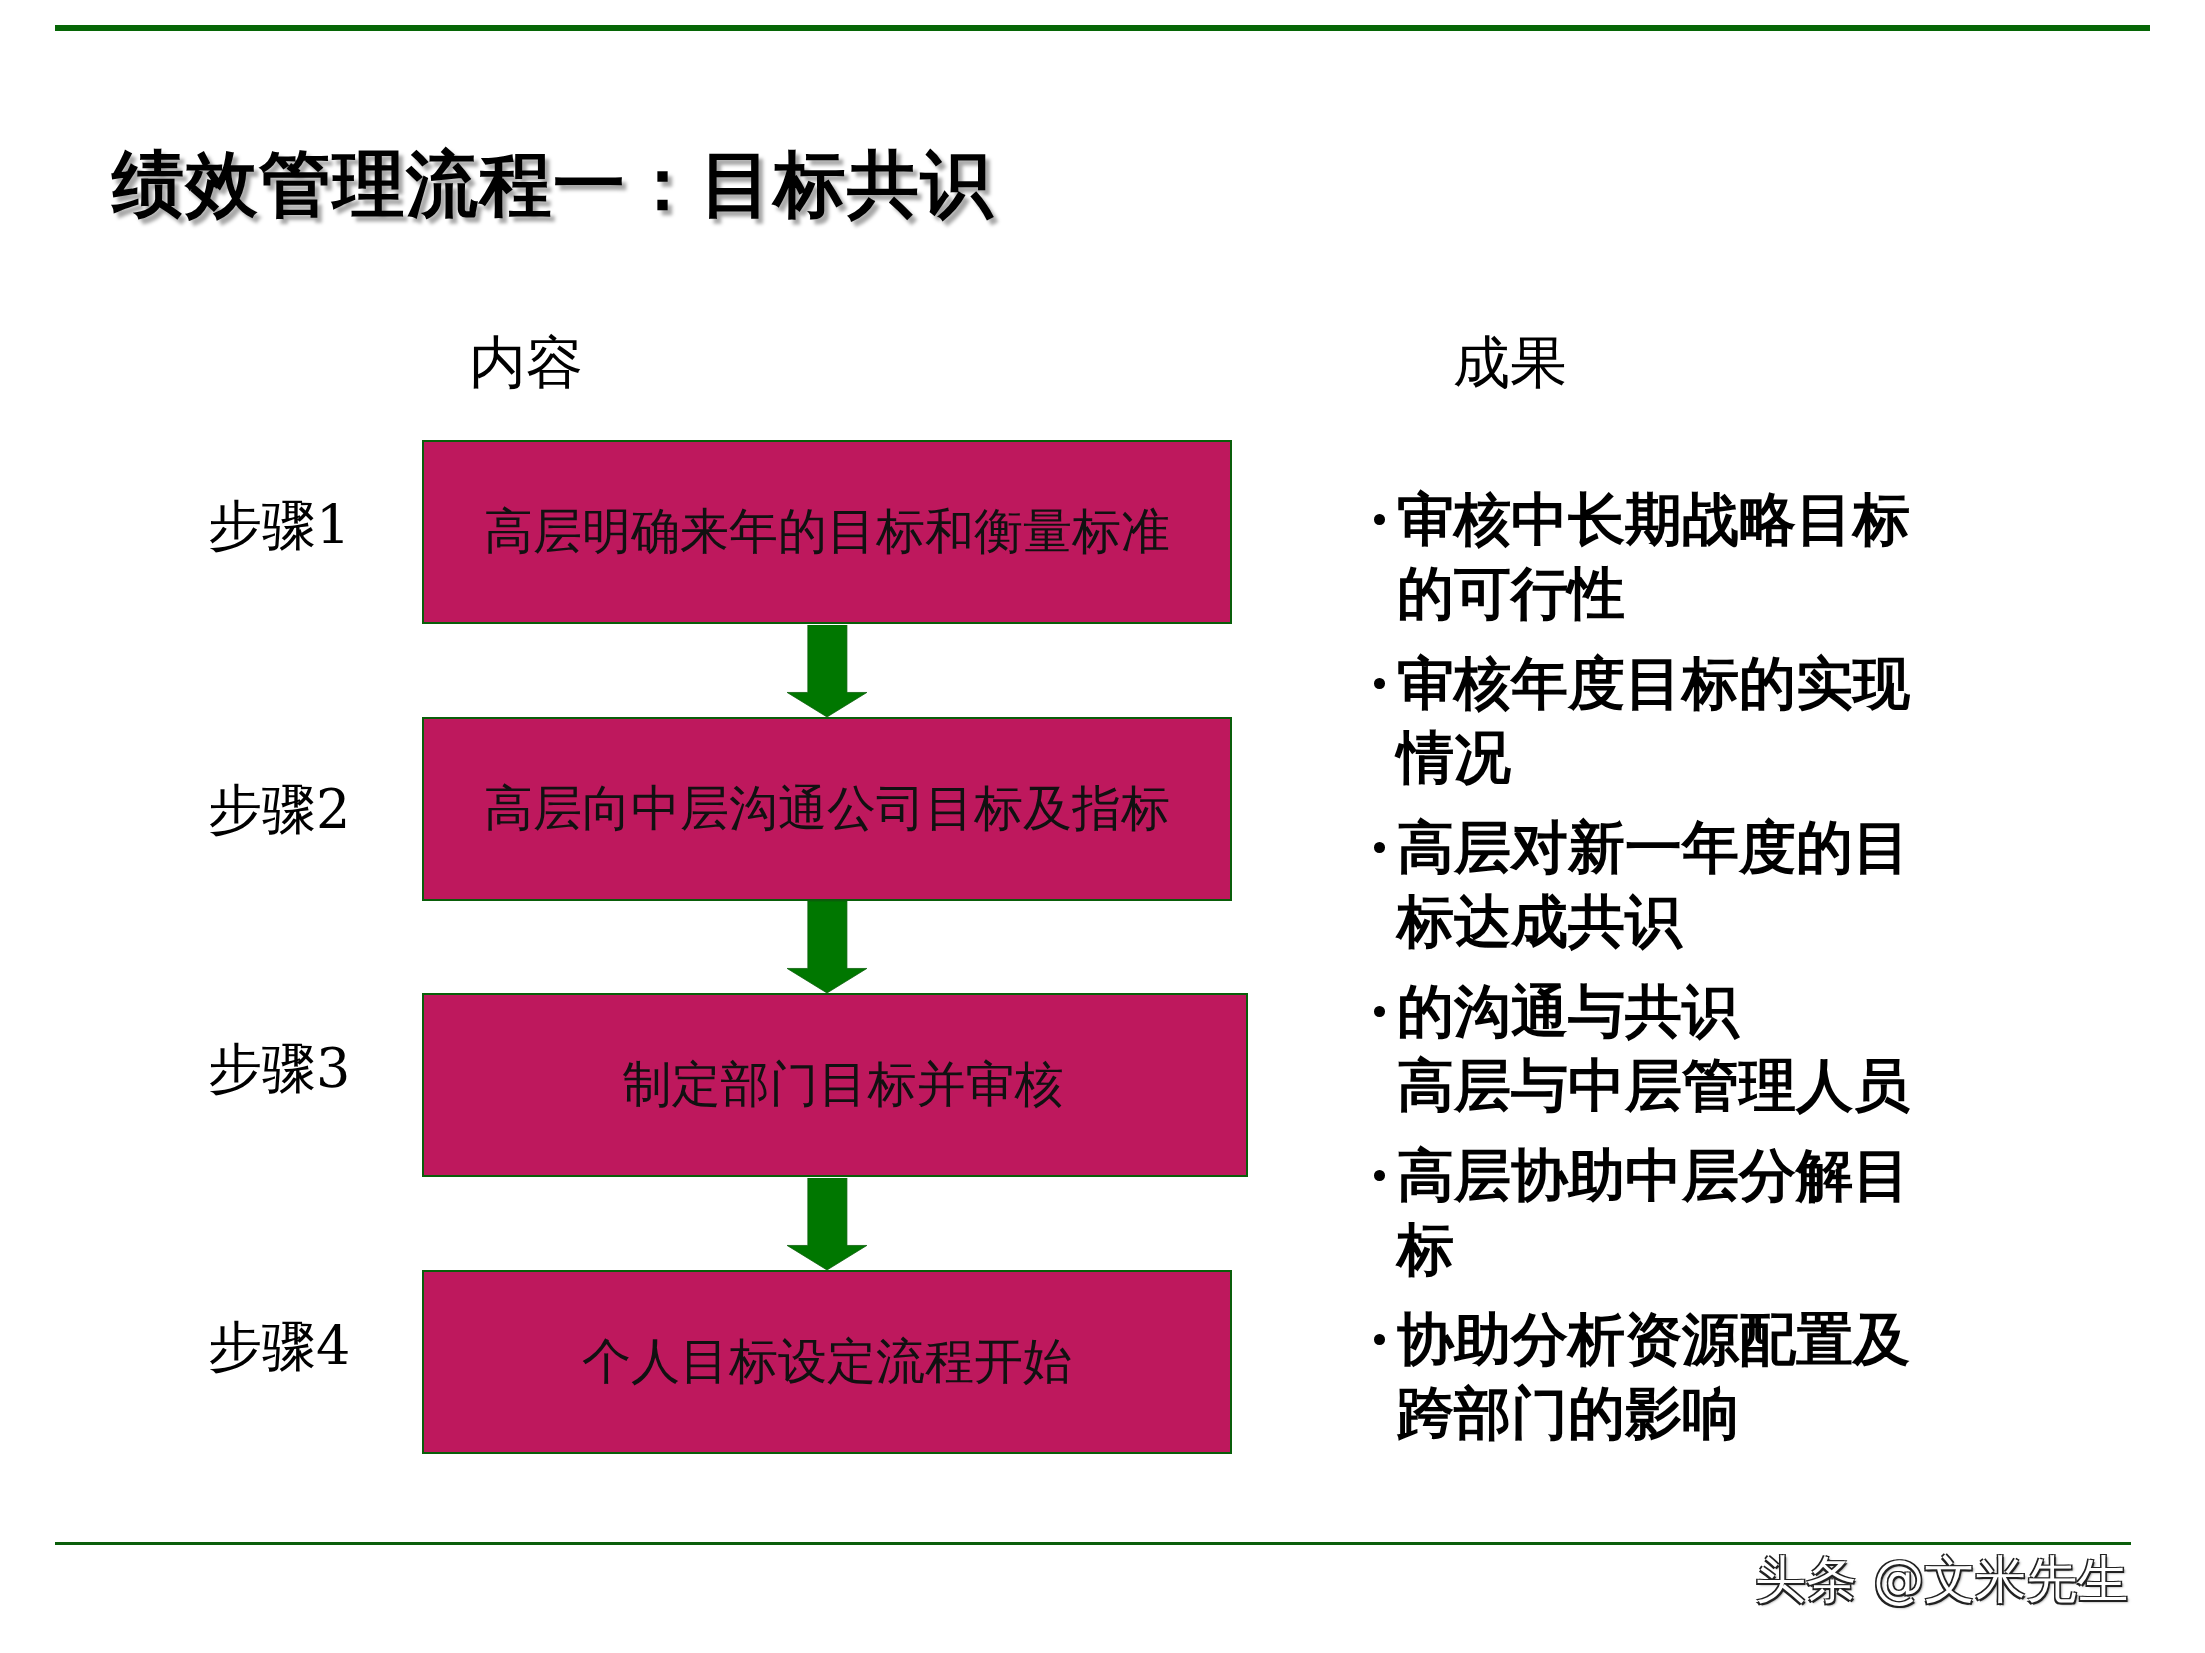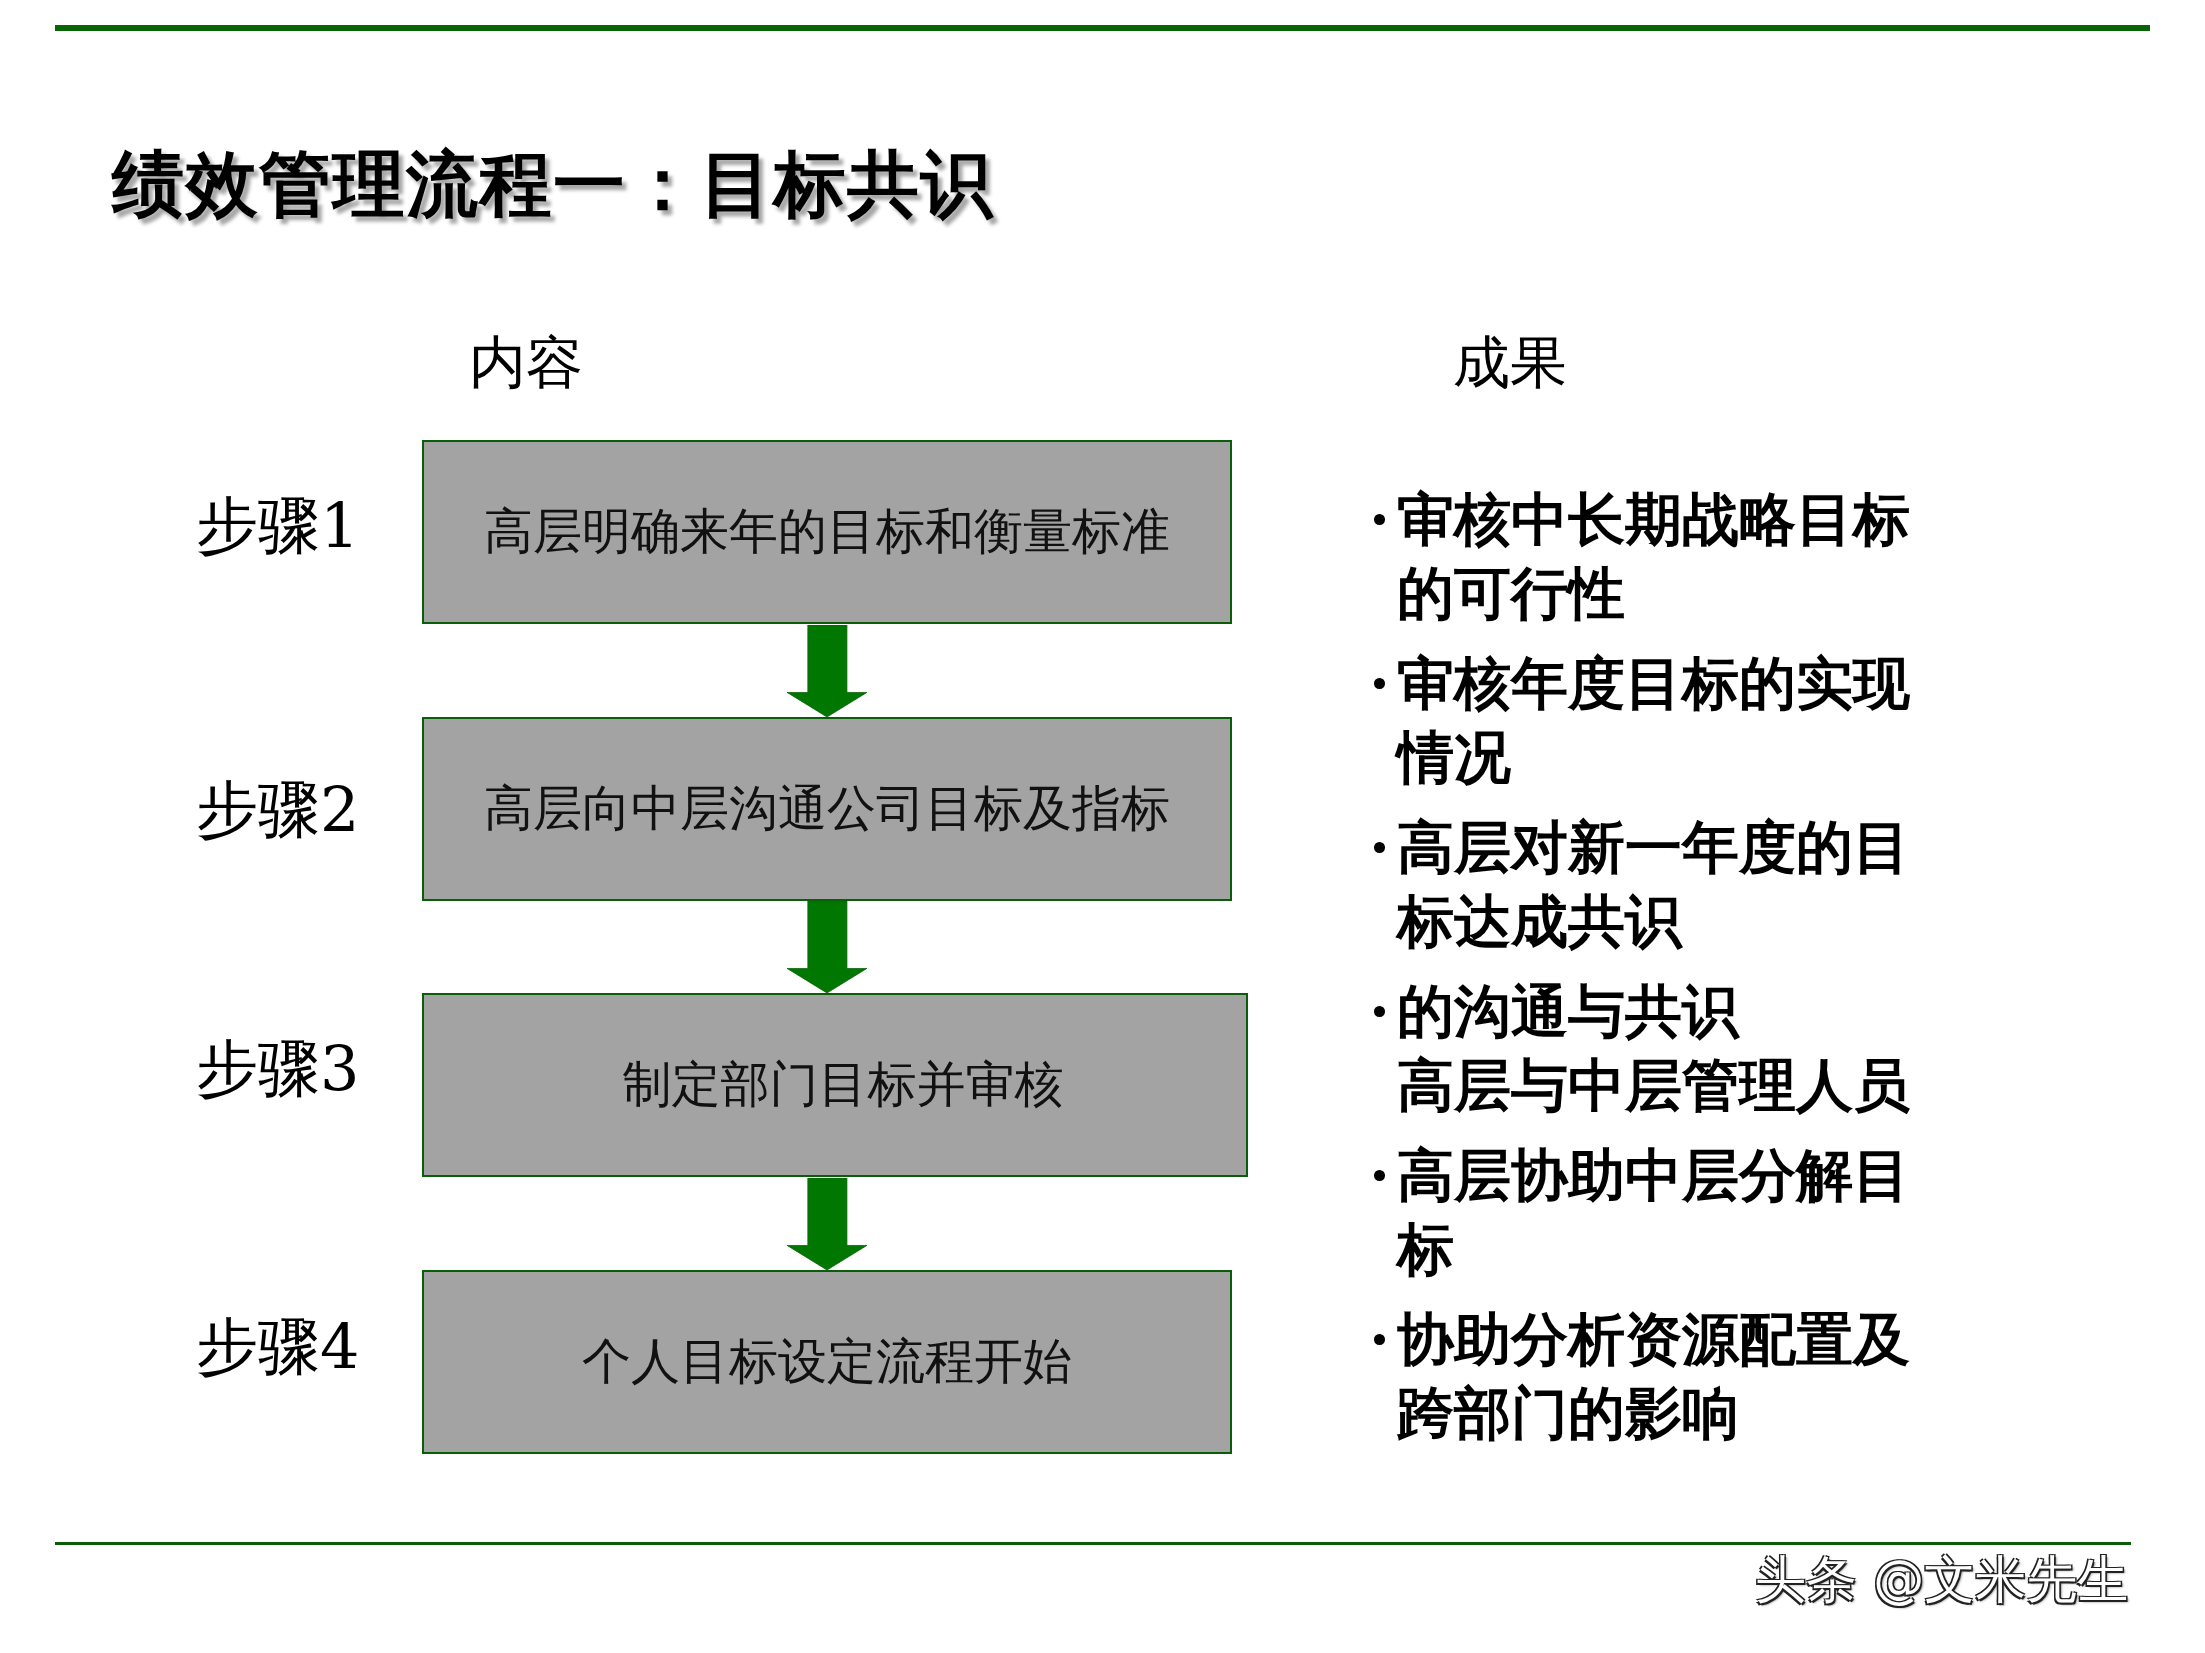"步骤1" .step-label { font-size: 62px -> 54px; left: 196px -> 208px }
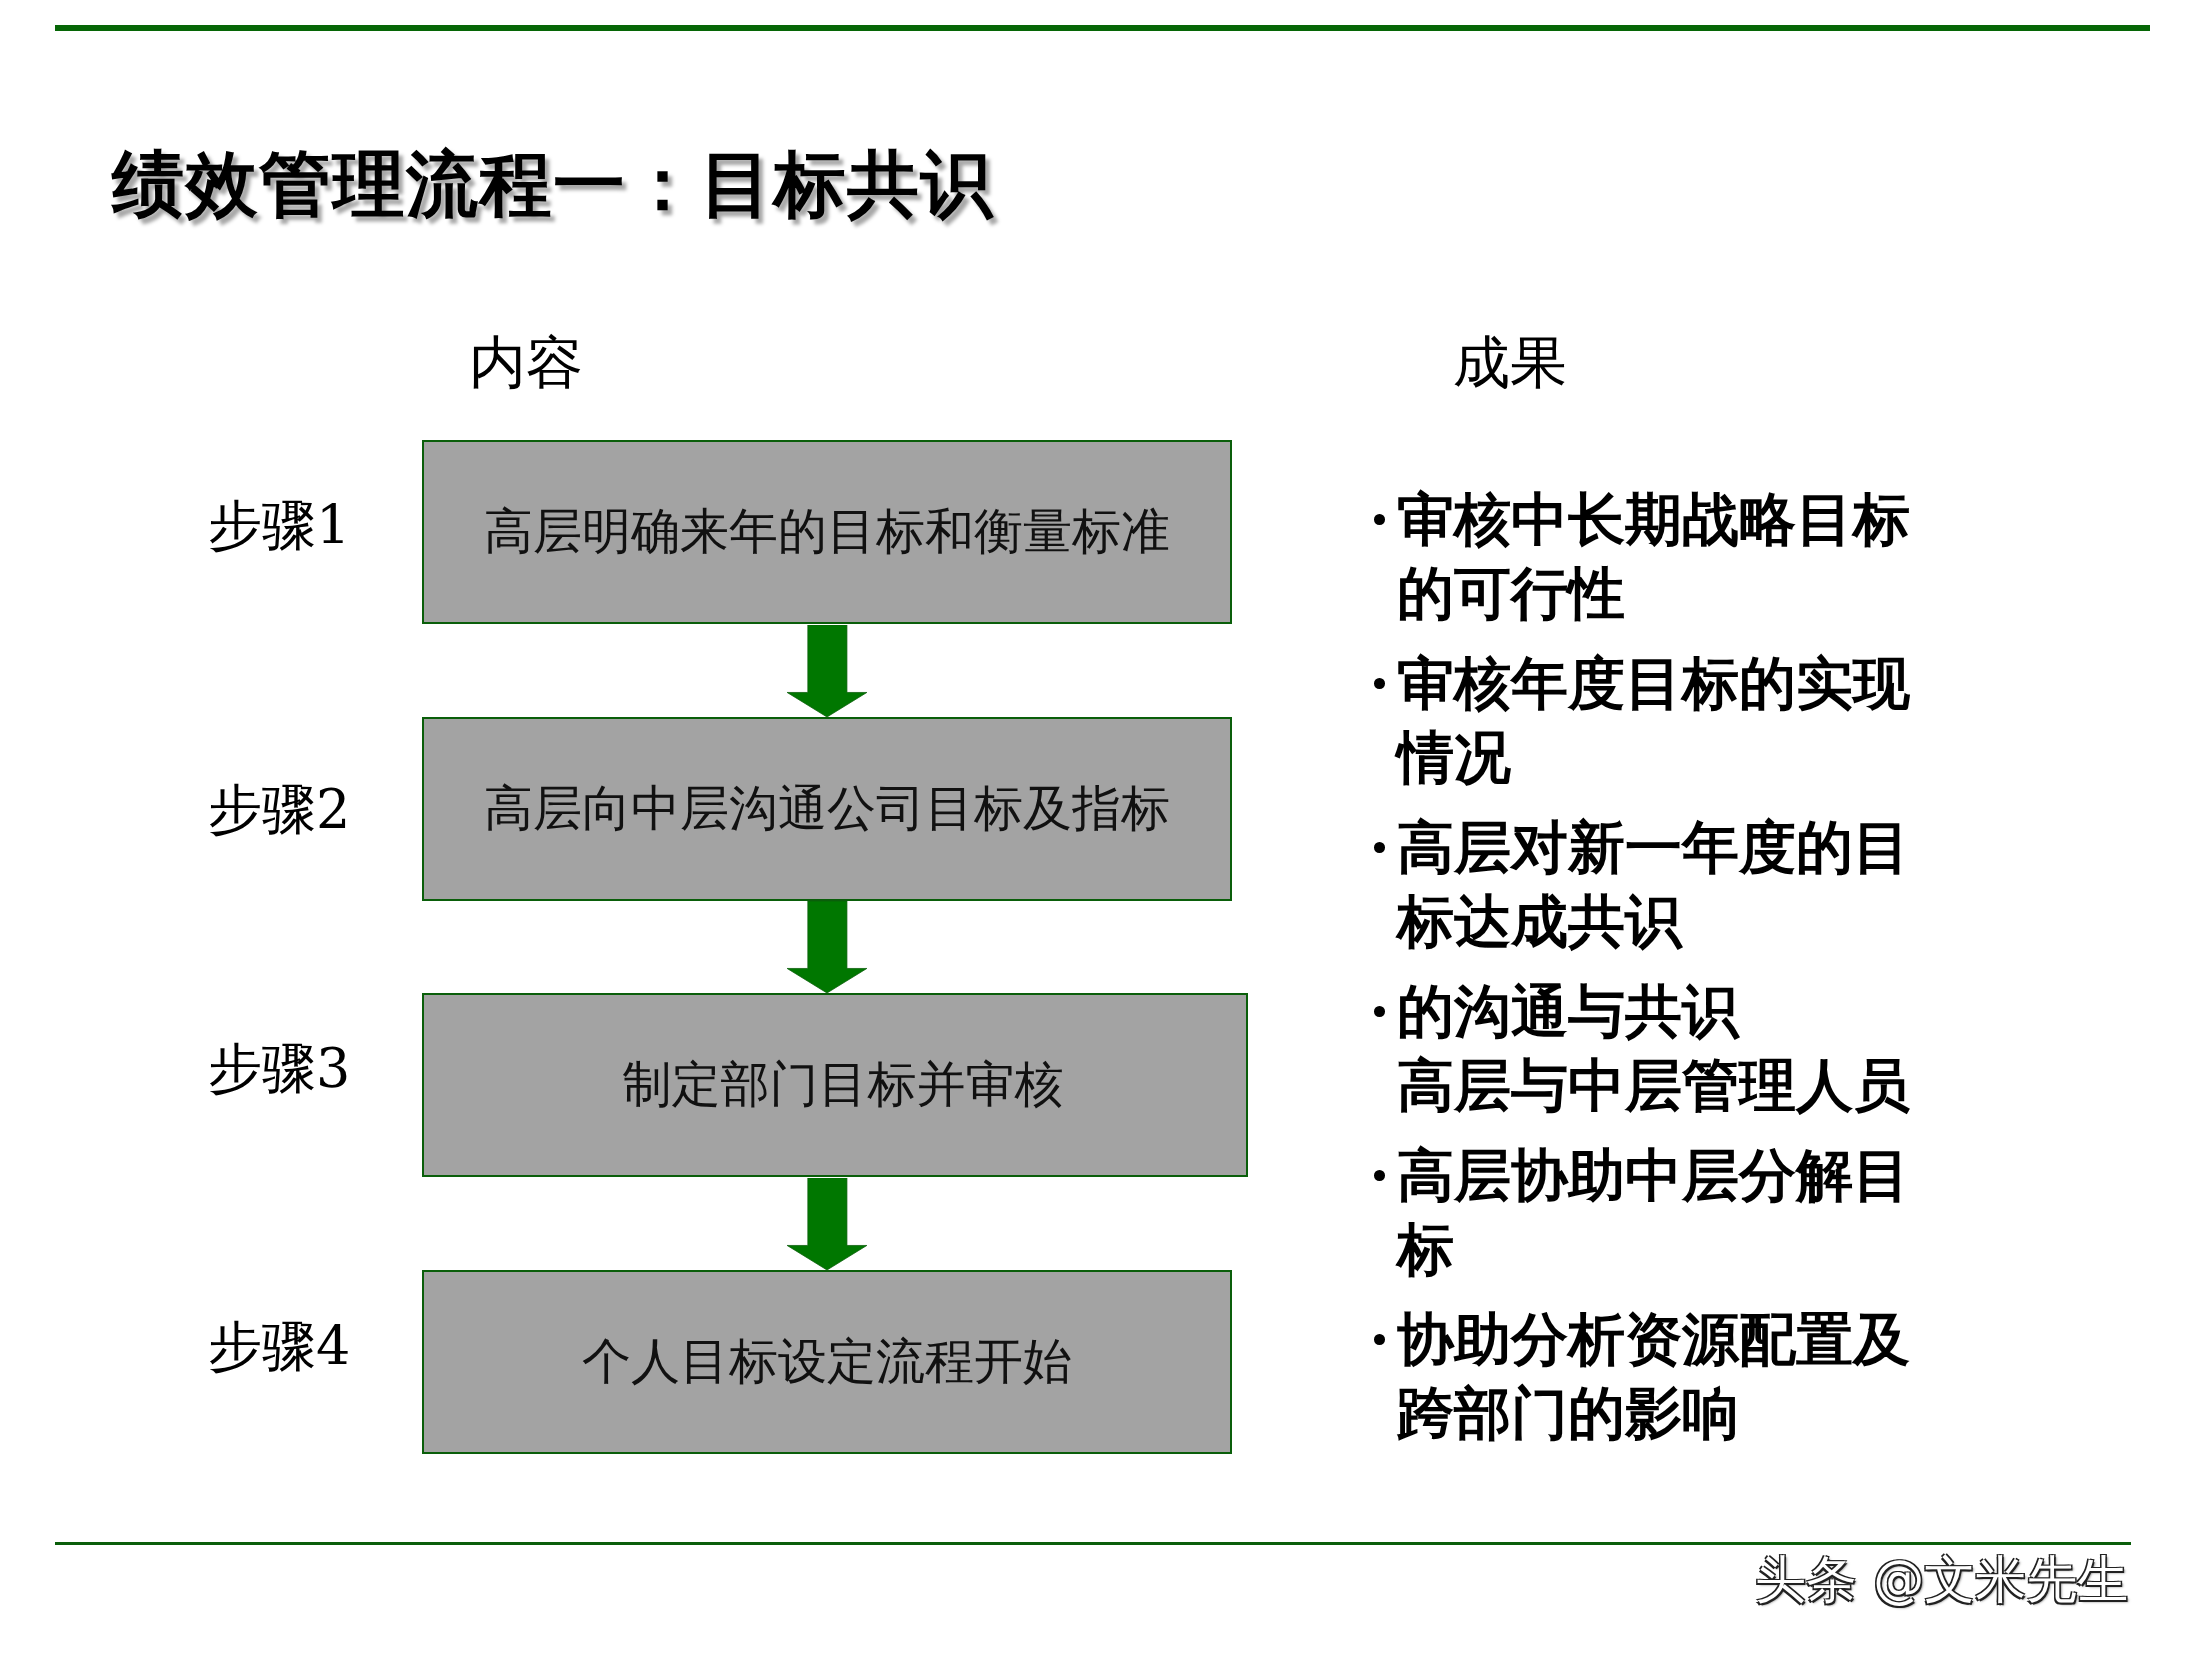"高层明确来年的目标和衡量标准" .box { background: #a3a3a3 -> #be185d }
